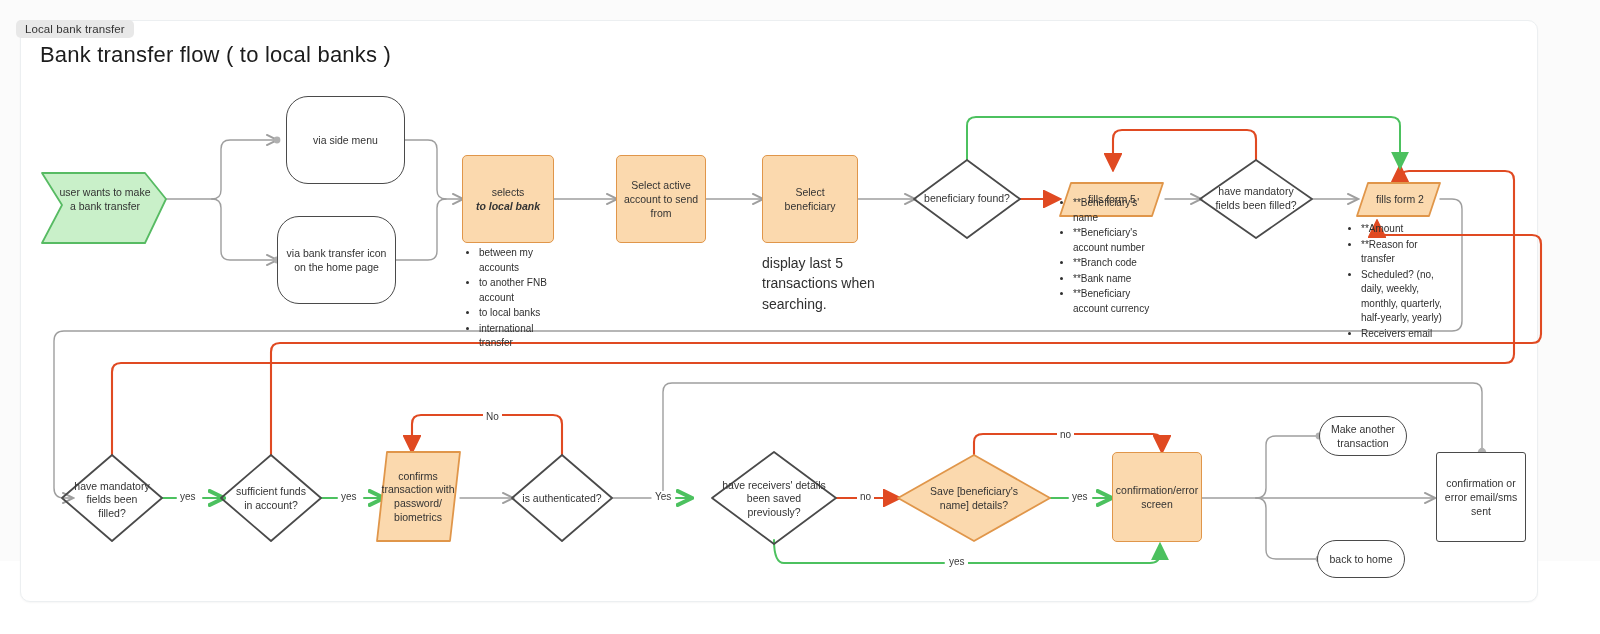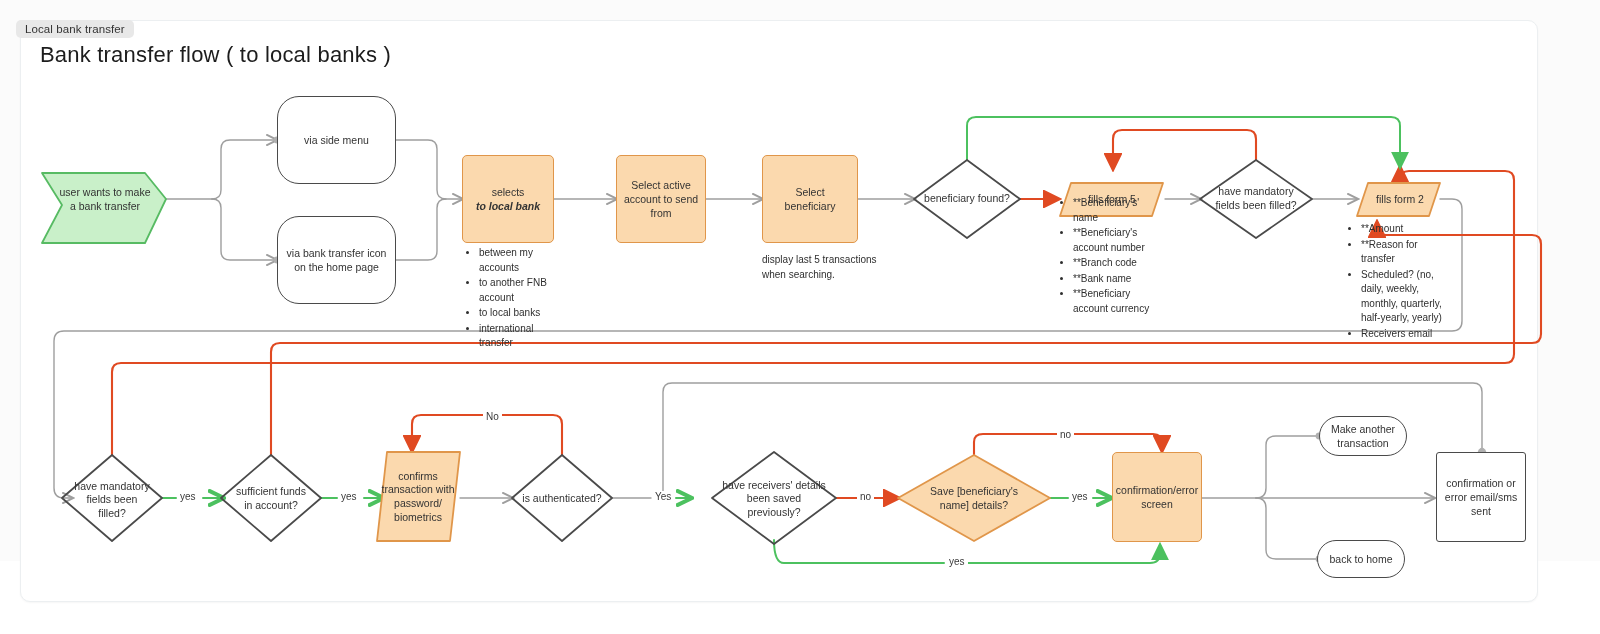"via side menu" div.node { left: 277px -> 286px }
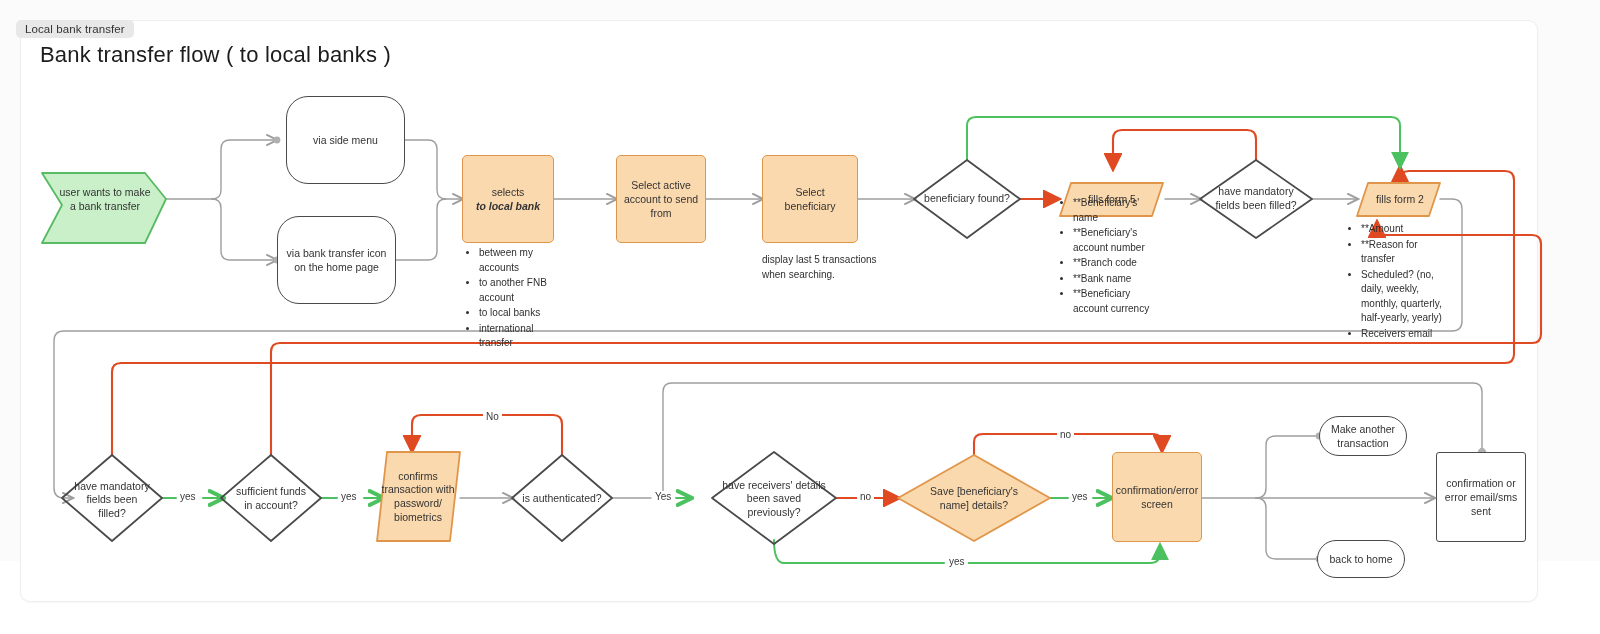"display last 5 transactions when" .plain { font-size: 10px -> 14px }
